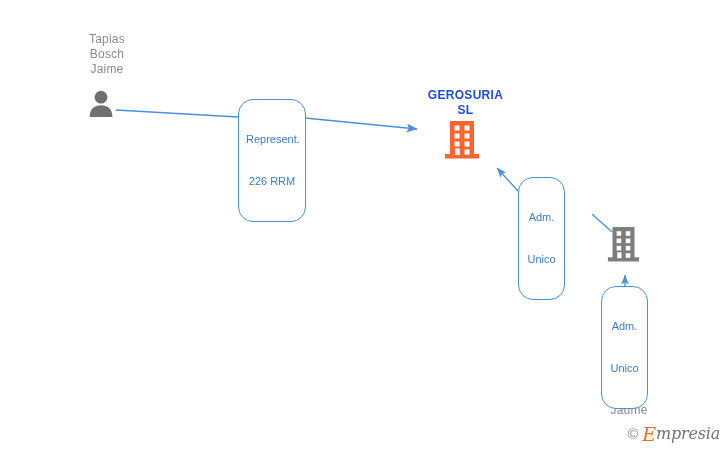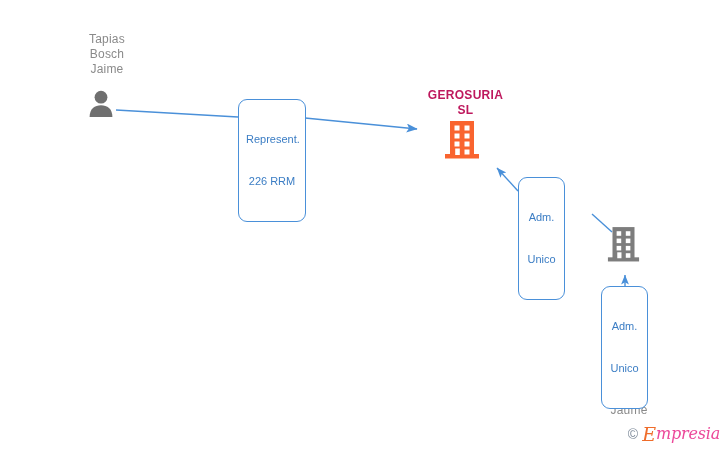"GEROSURIA" .node-label.company { color: #be185d -> #1d4ed8 }
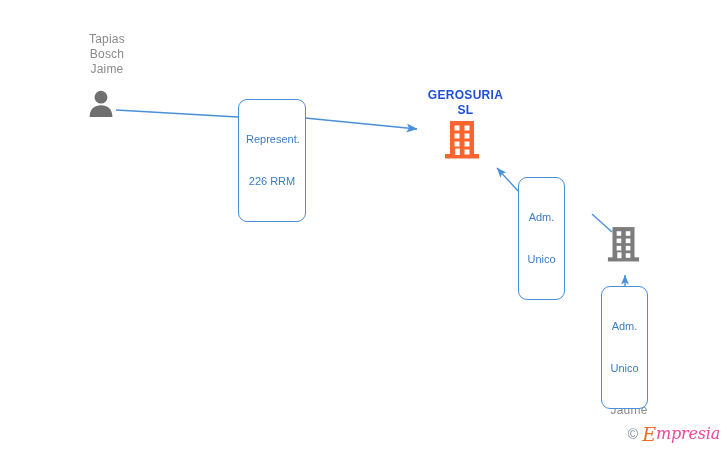"Represent." .edge-label { border-radius: 9px -> 15px }
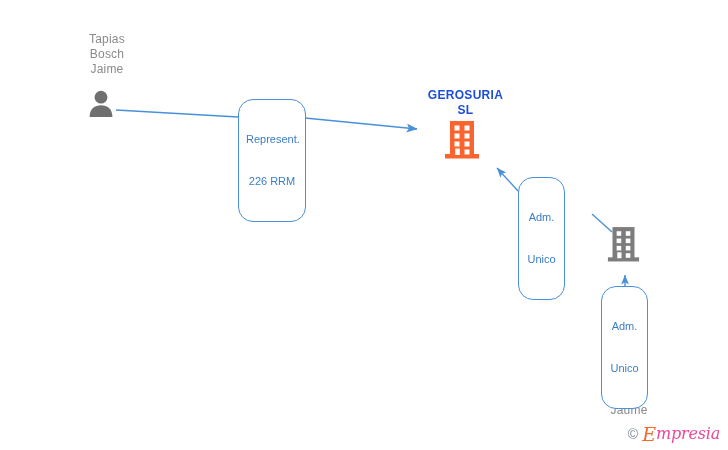"mpresia" #watermark .wm-rest { color: #ec4899 -> #737373 }
